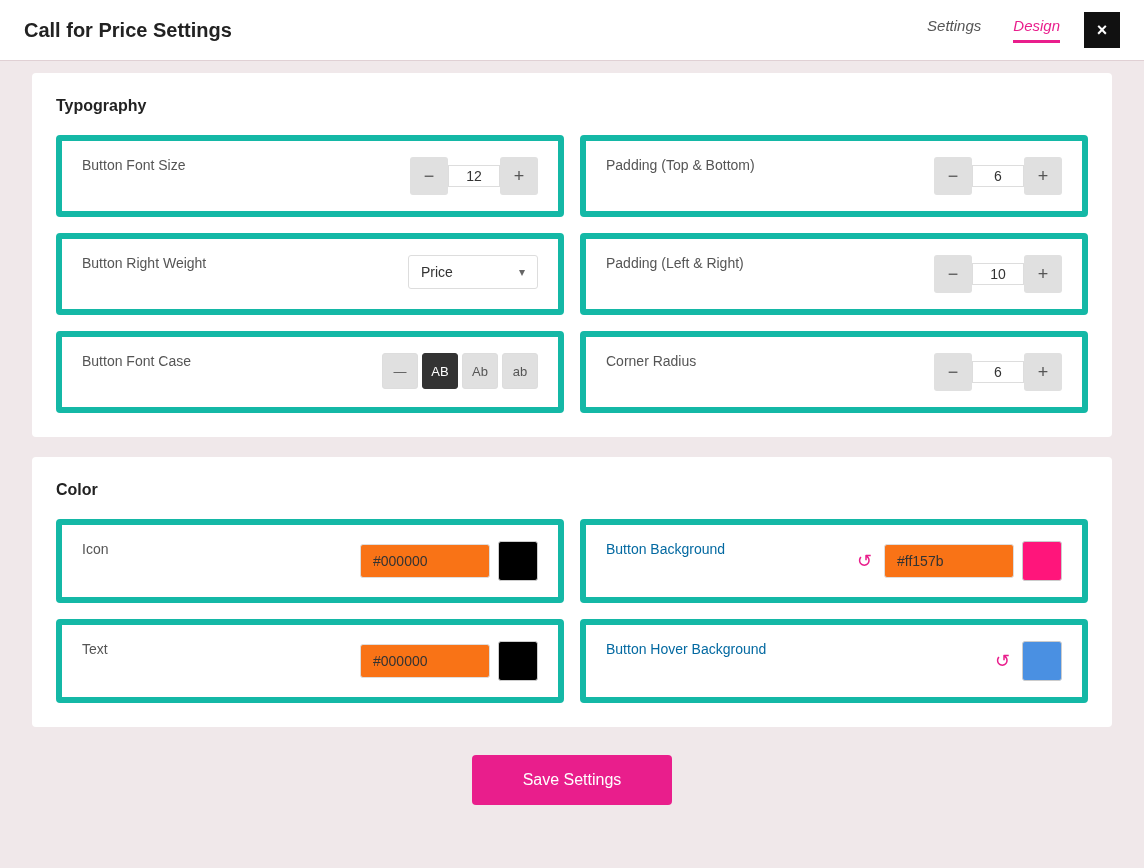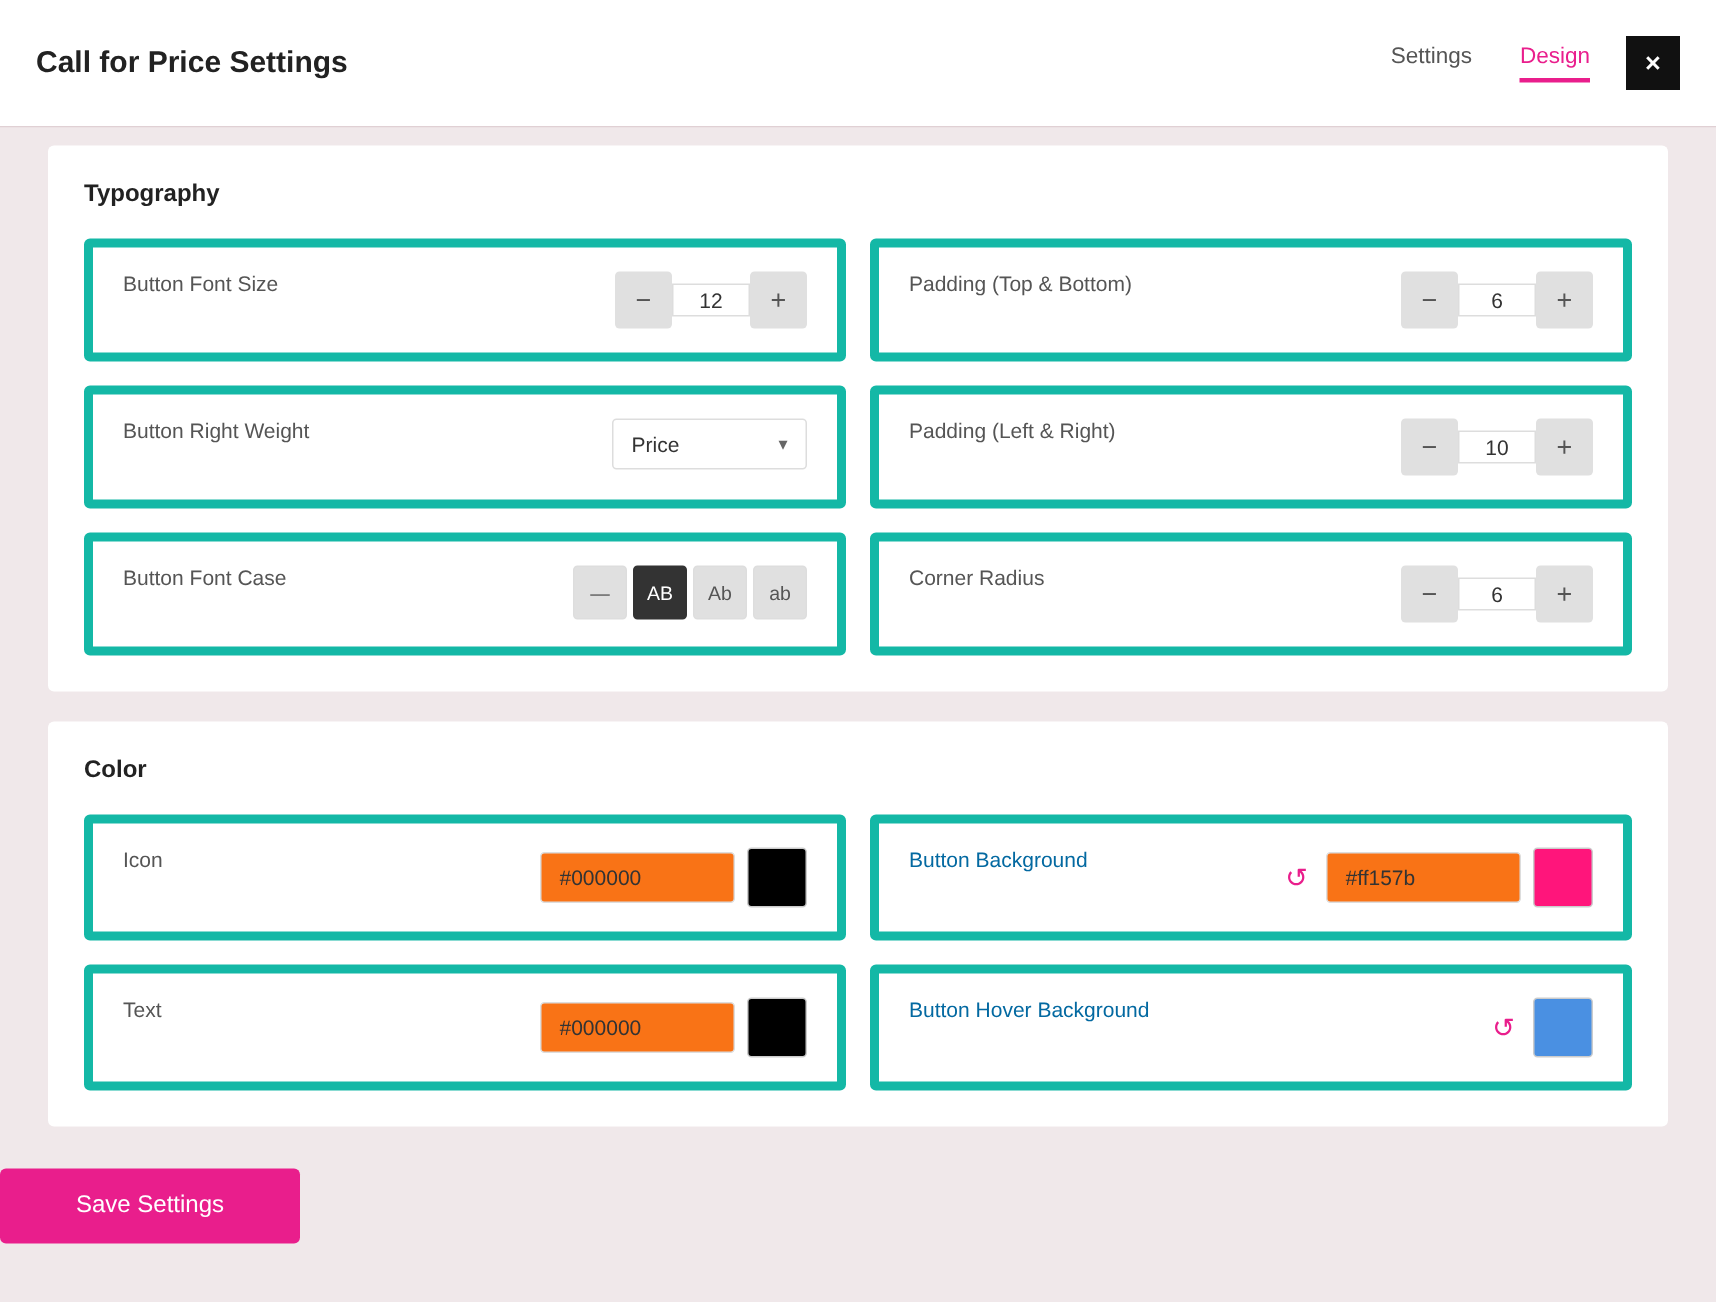"Call for Price Settings" .header { padding: 24px 24px -> 12px 24px }
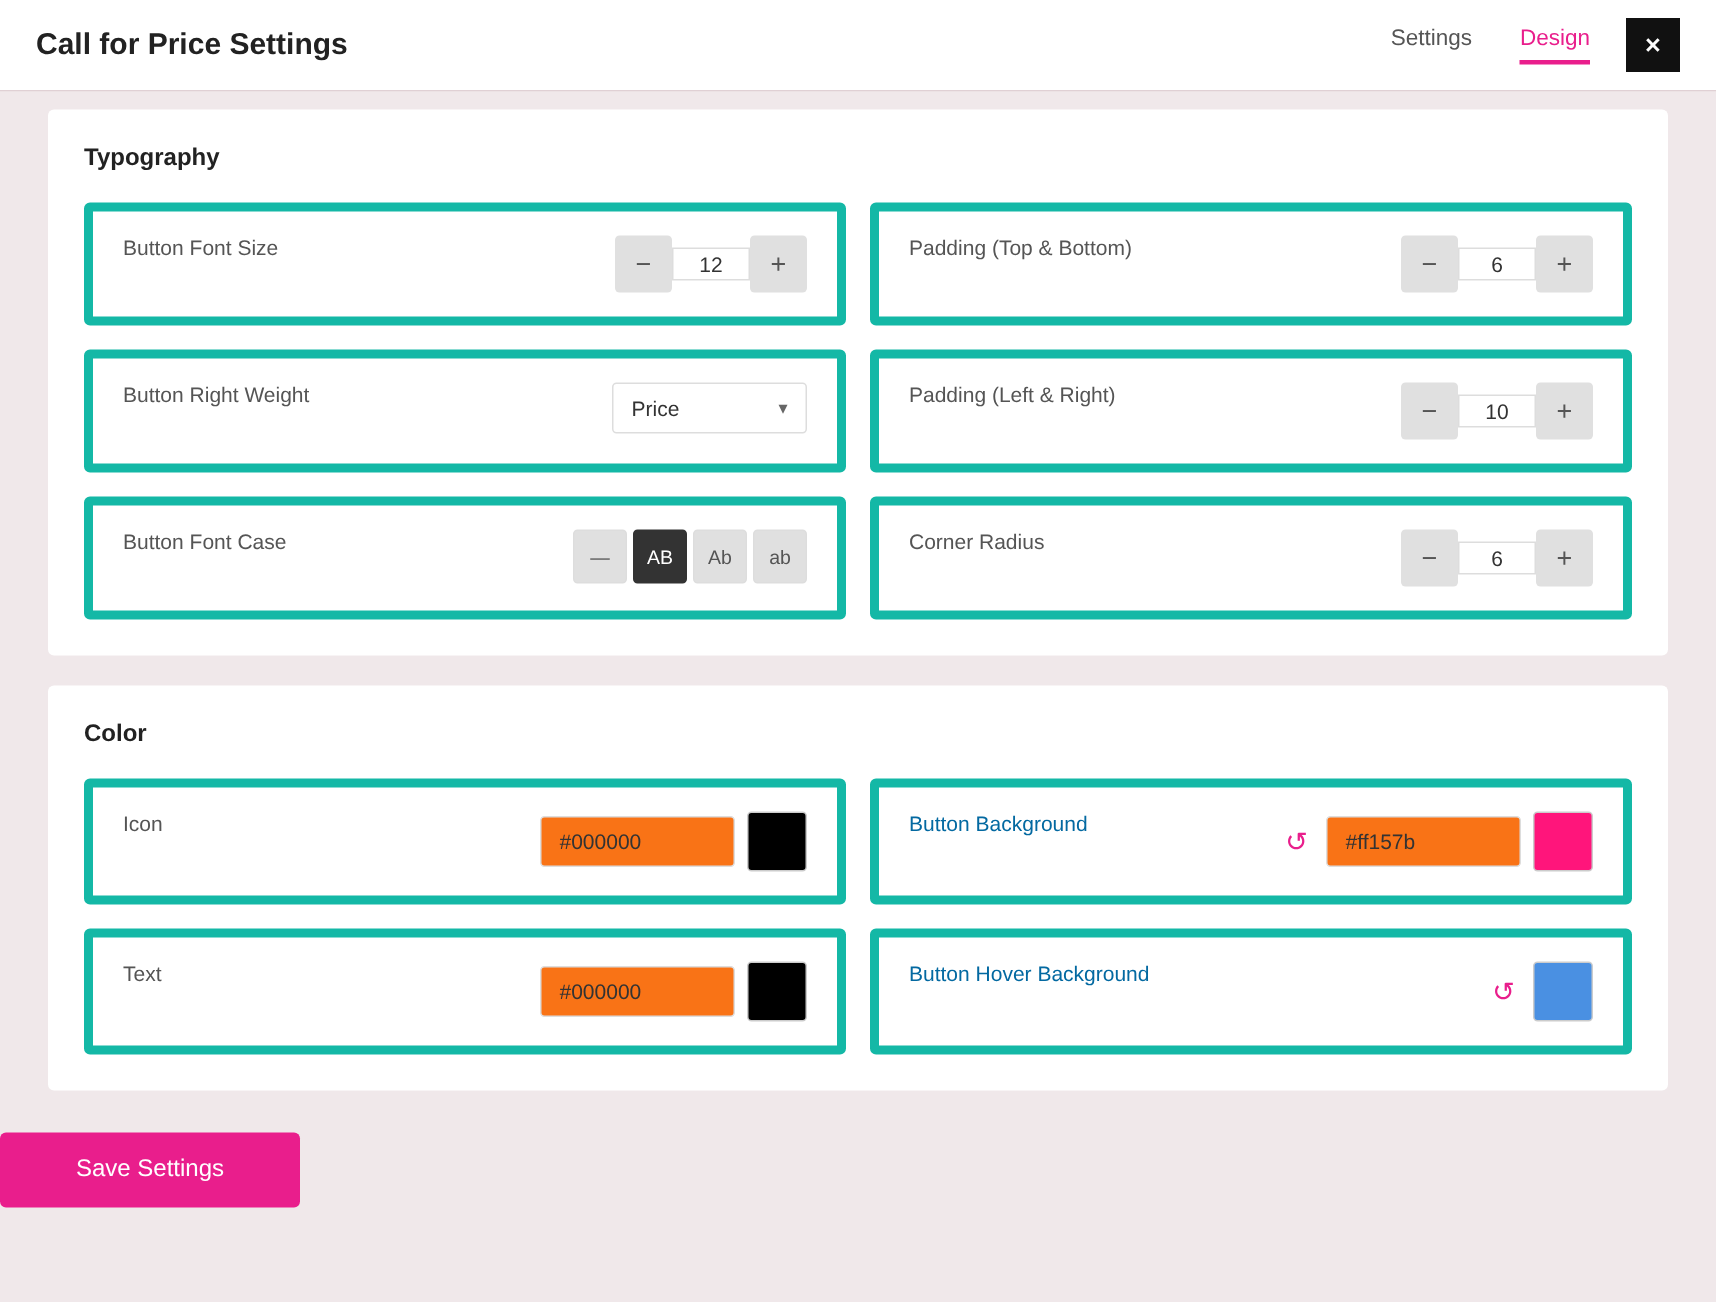"Settings" .tabs { font-style: none -> italic }
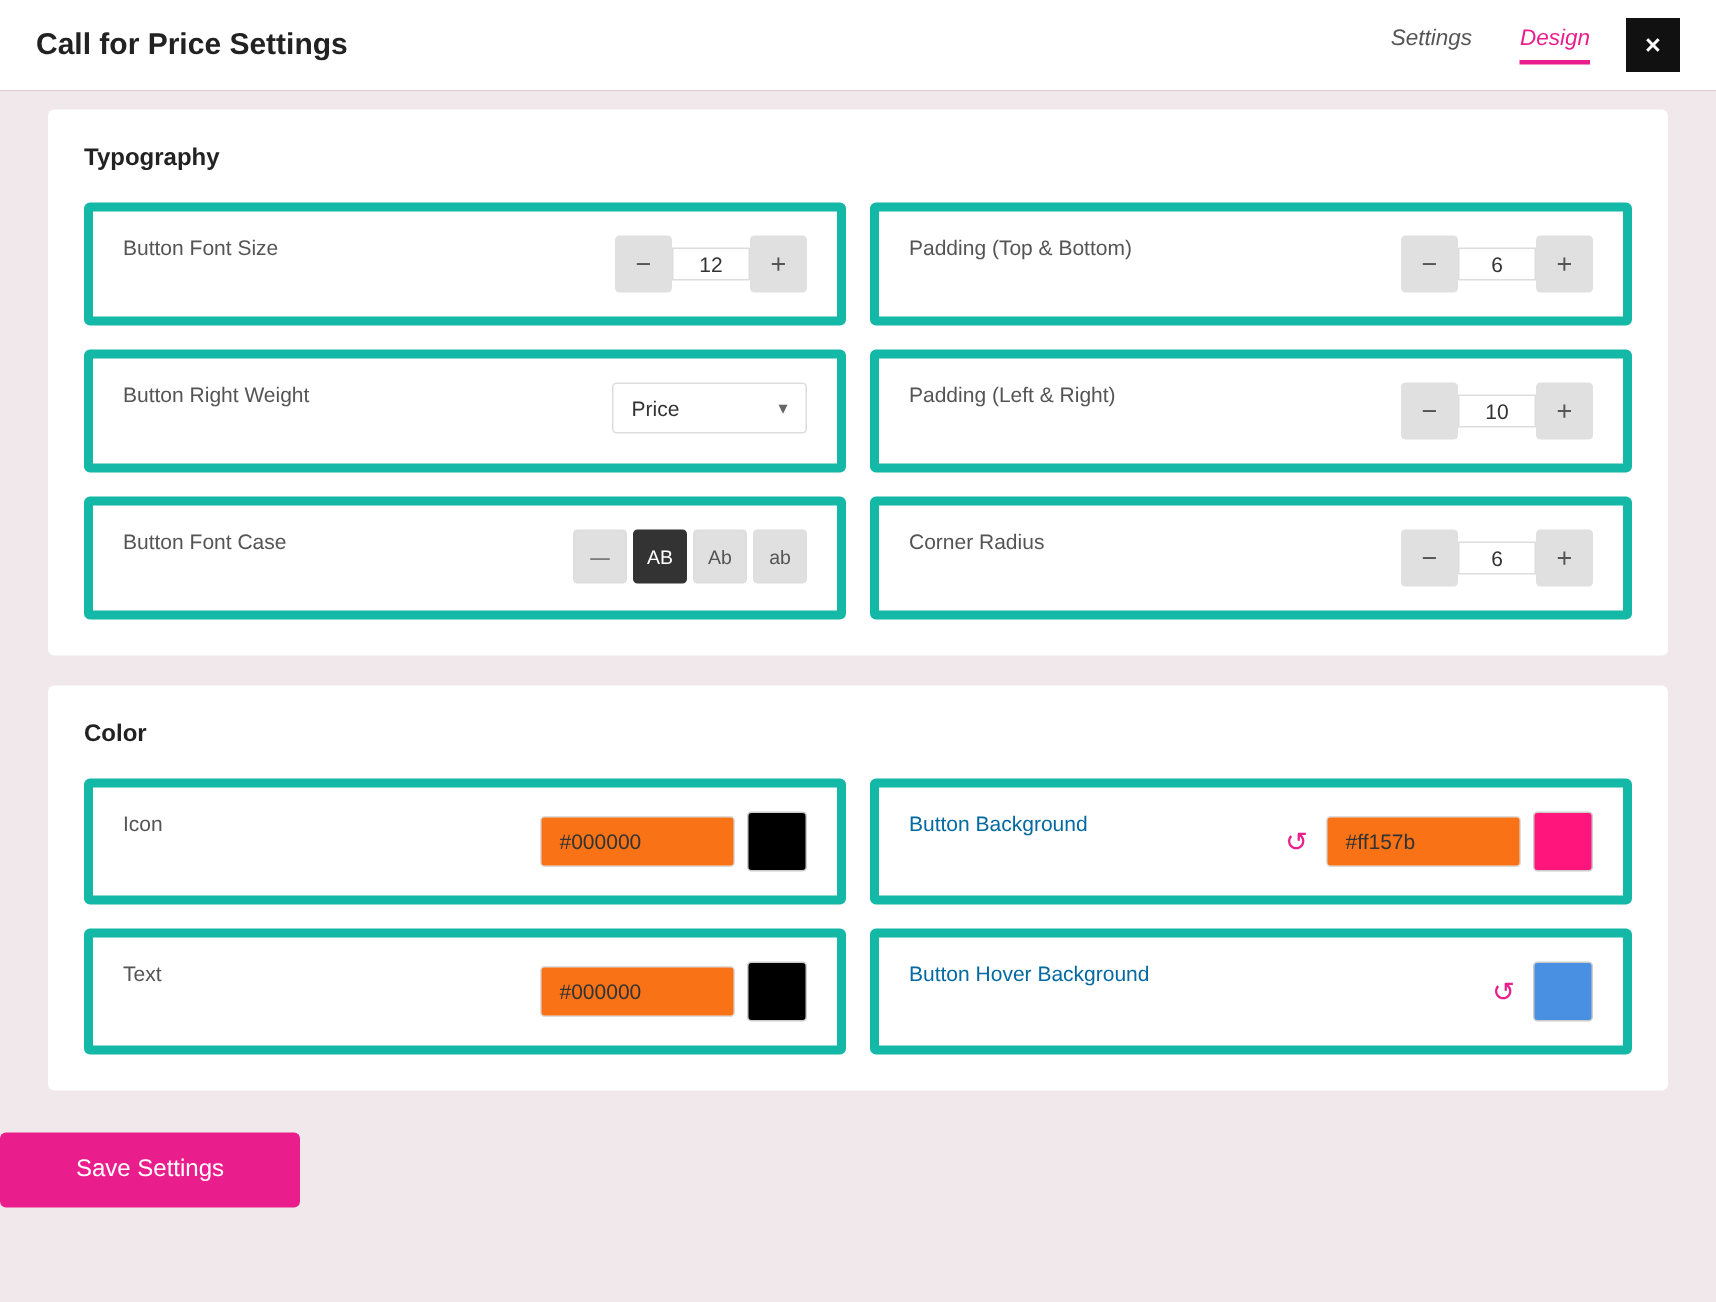"Save Settings" .save-area { justify-content: flex-start -> center }
